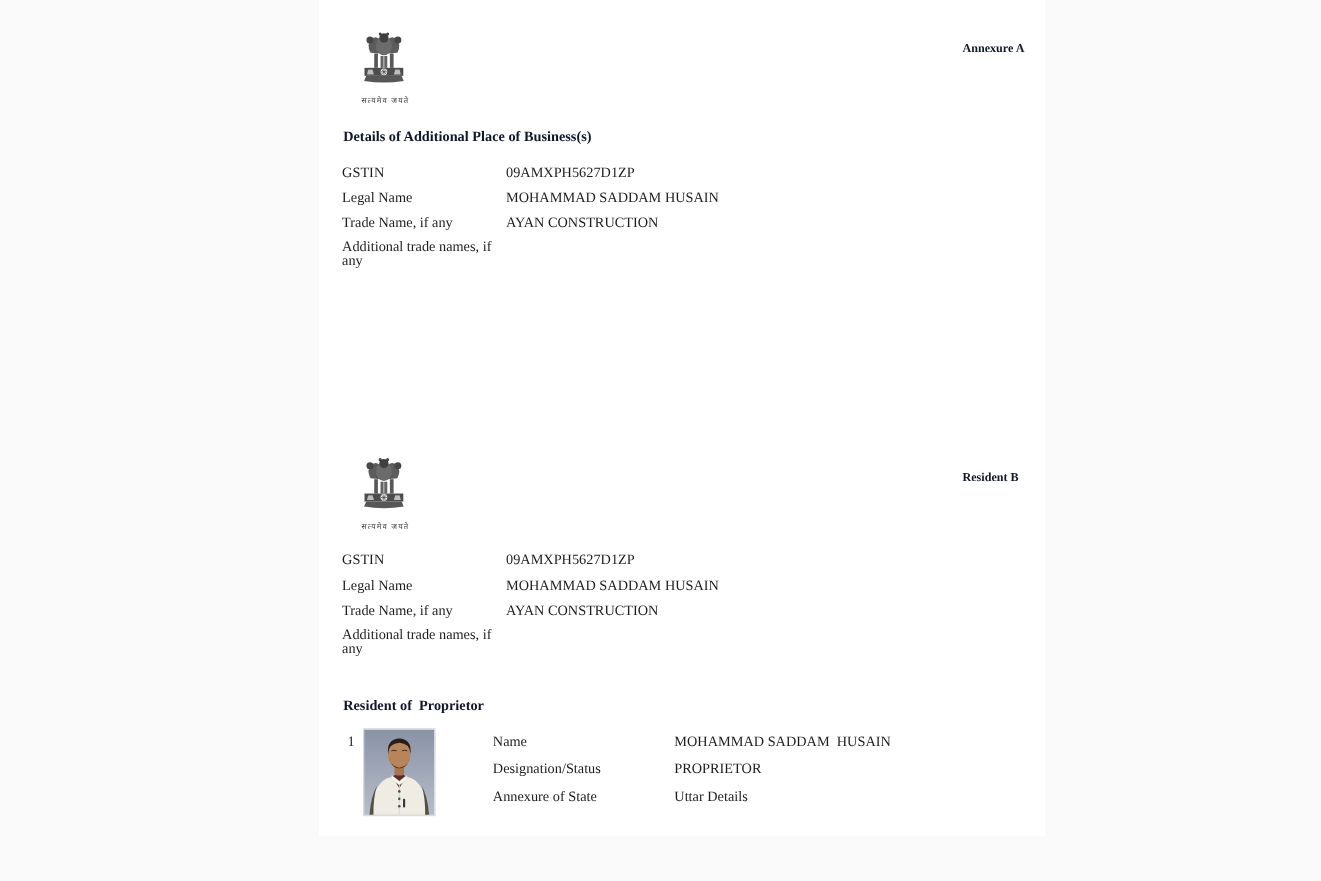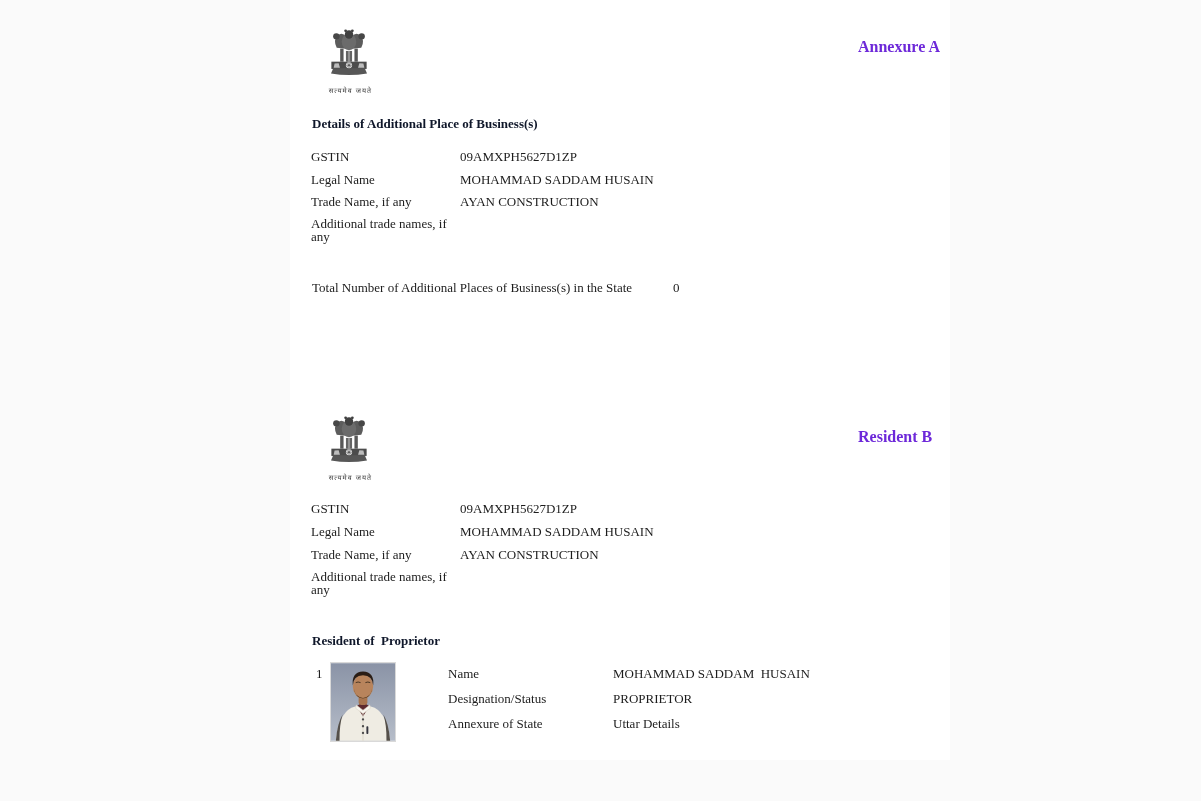"Annexure A" .annexure-label { color: #6d28d9 -> #0f172a; font-size: 16px -> 11px; left: 568px -> 585px }
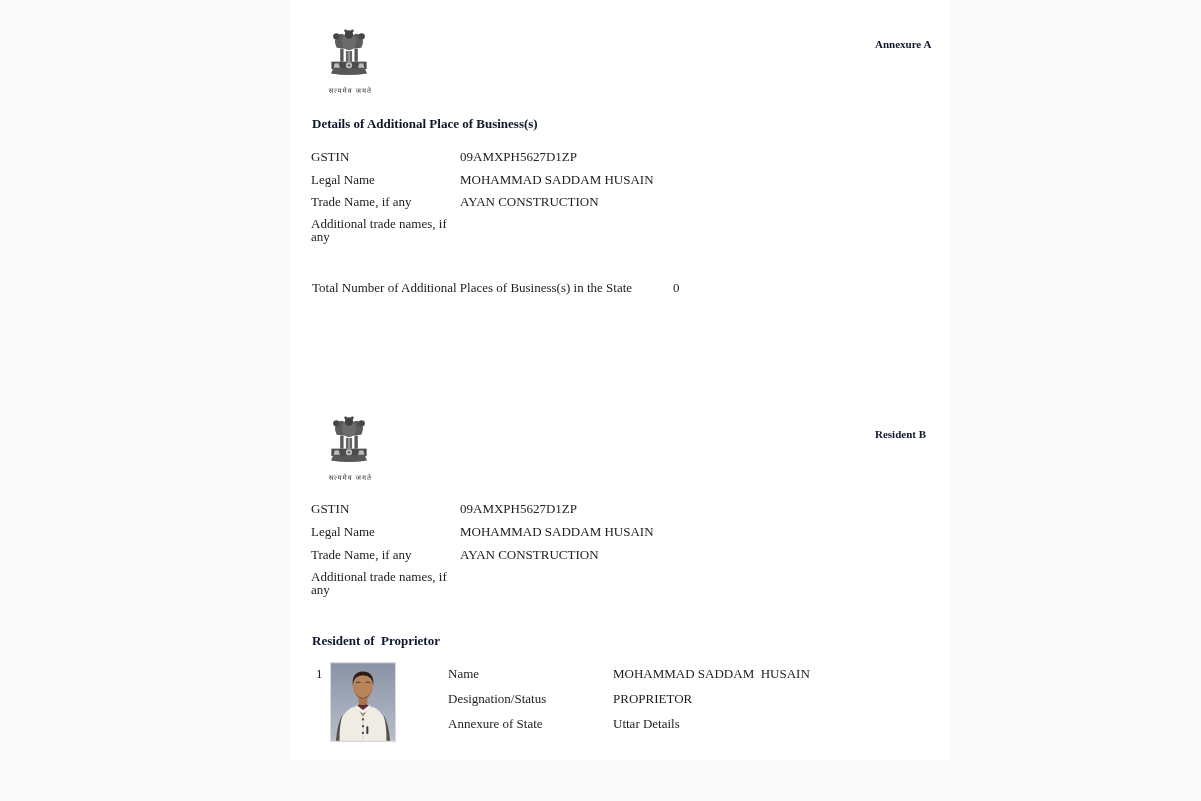"Total Number of Additional Places" div.total-row { html: <div> <span>Total Number of Additional Places of Business(s) in the State</span> <span>0</span> </div> -> none }
